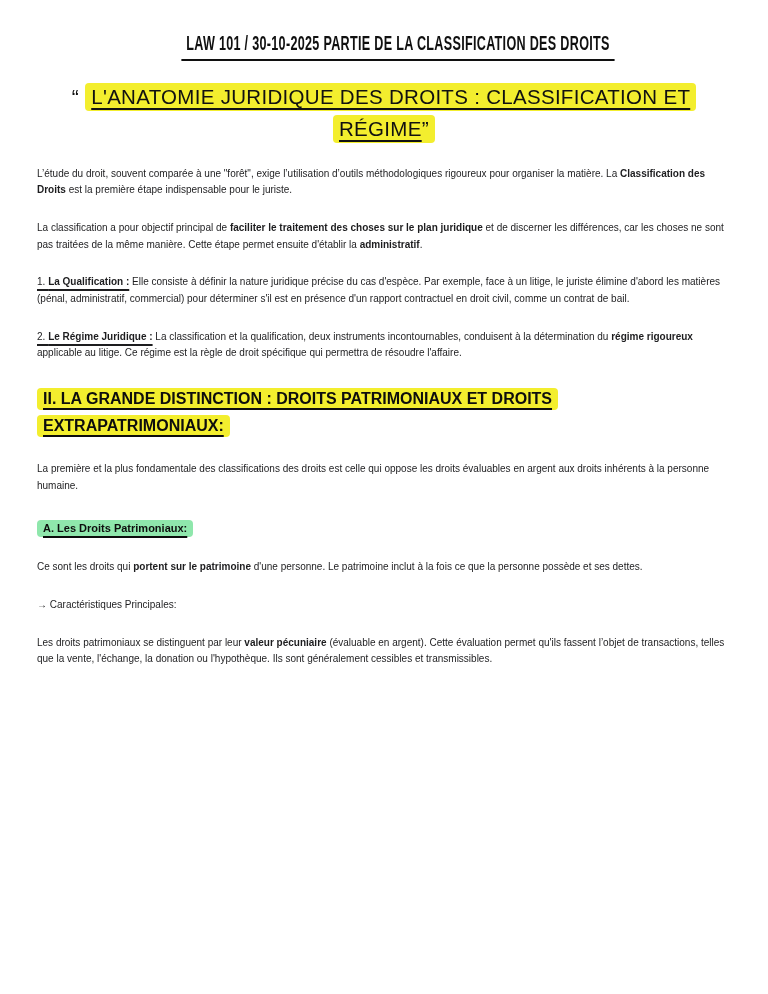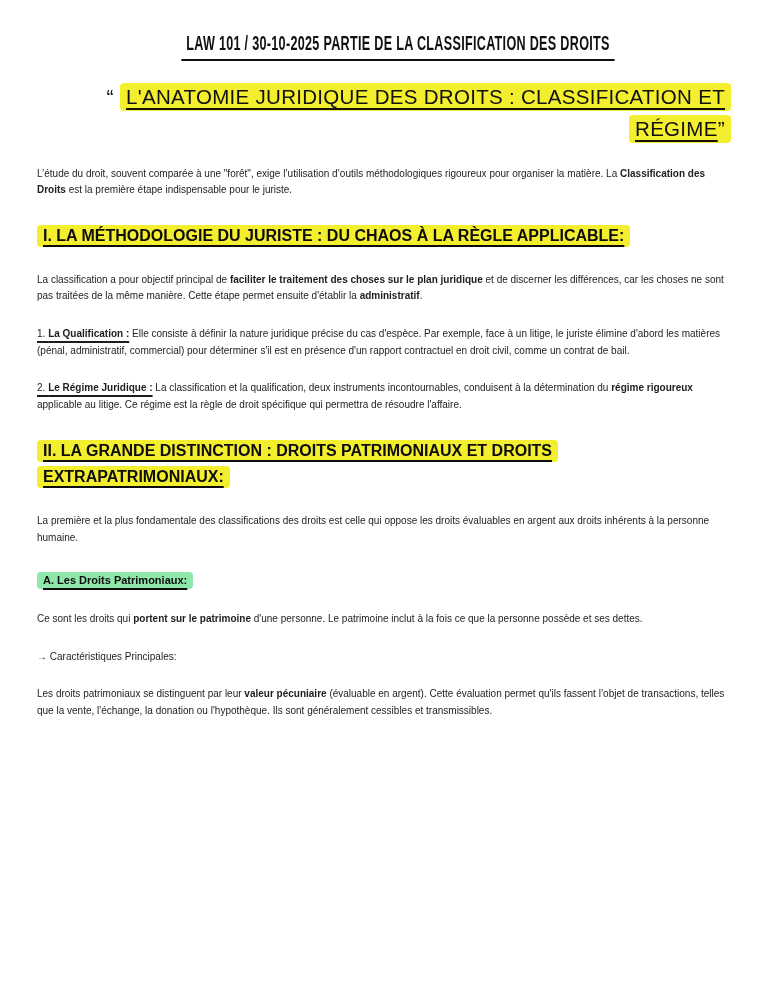"“ L'ANATOMIE JURIDIQUE DES DROITS" .main-heading { text-align: right -> center }
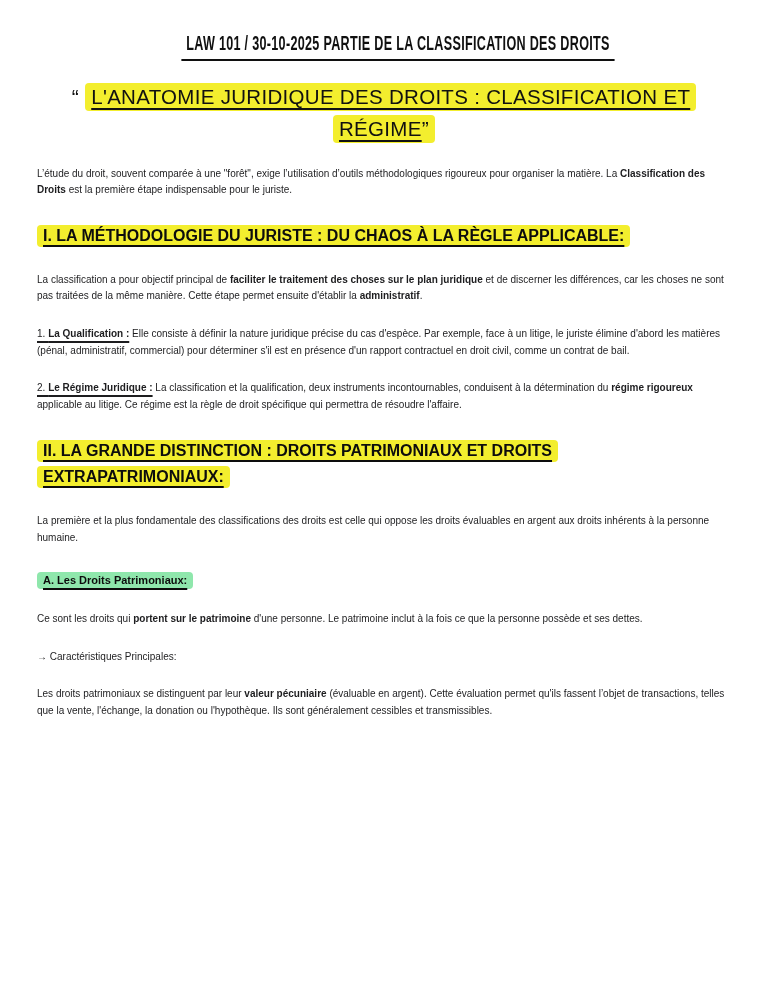"I. LA MÉTHODOLOGIE DU JURISTE" div.block { html: <div><span><span>I. LA MÉTHODOLOGIE DU JURISTE : DU CHAOS À LA RÈGLE APPLICABLE:</span></span></div> -> none }
